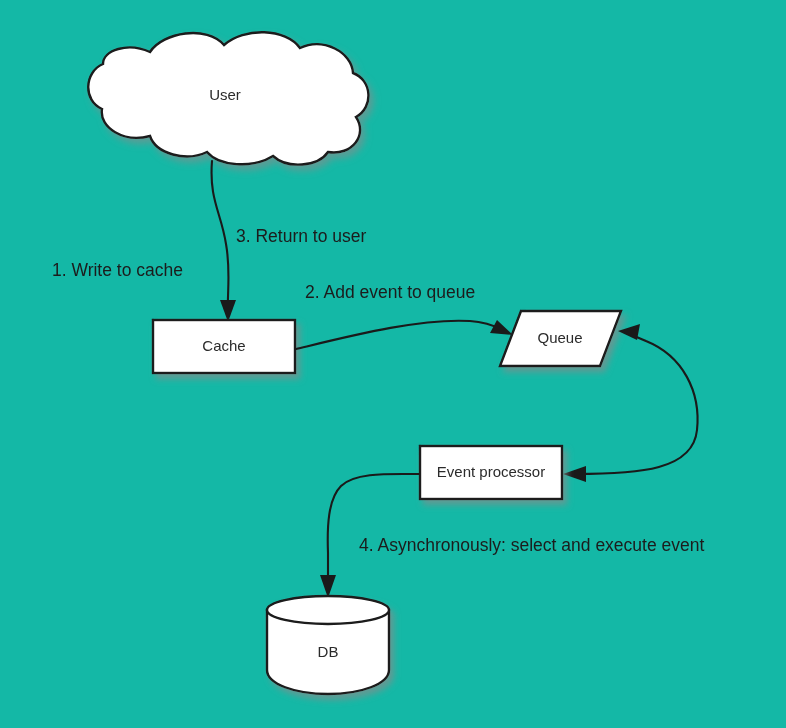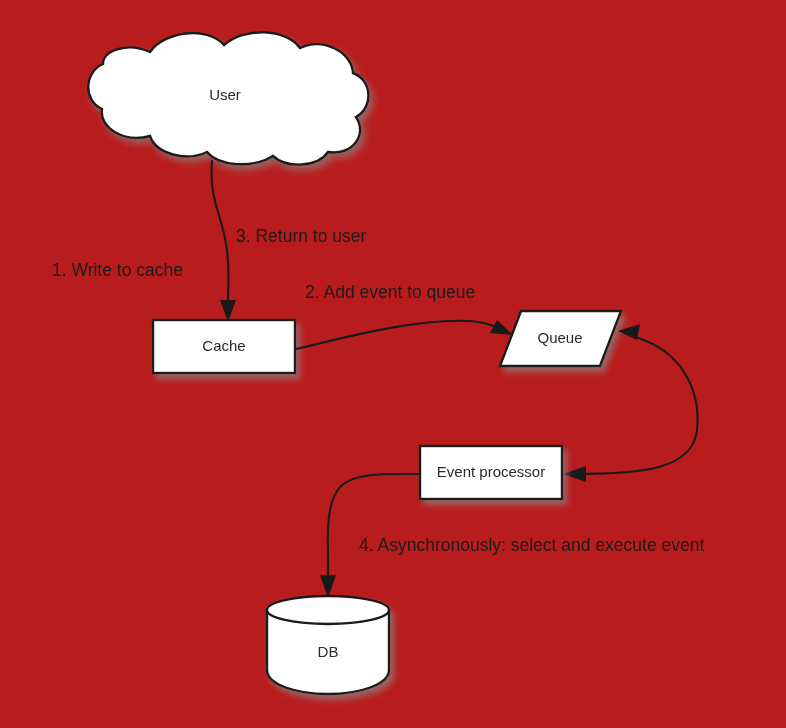"User" #canvas { background: #b91c1c -> #14b8a6 }
